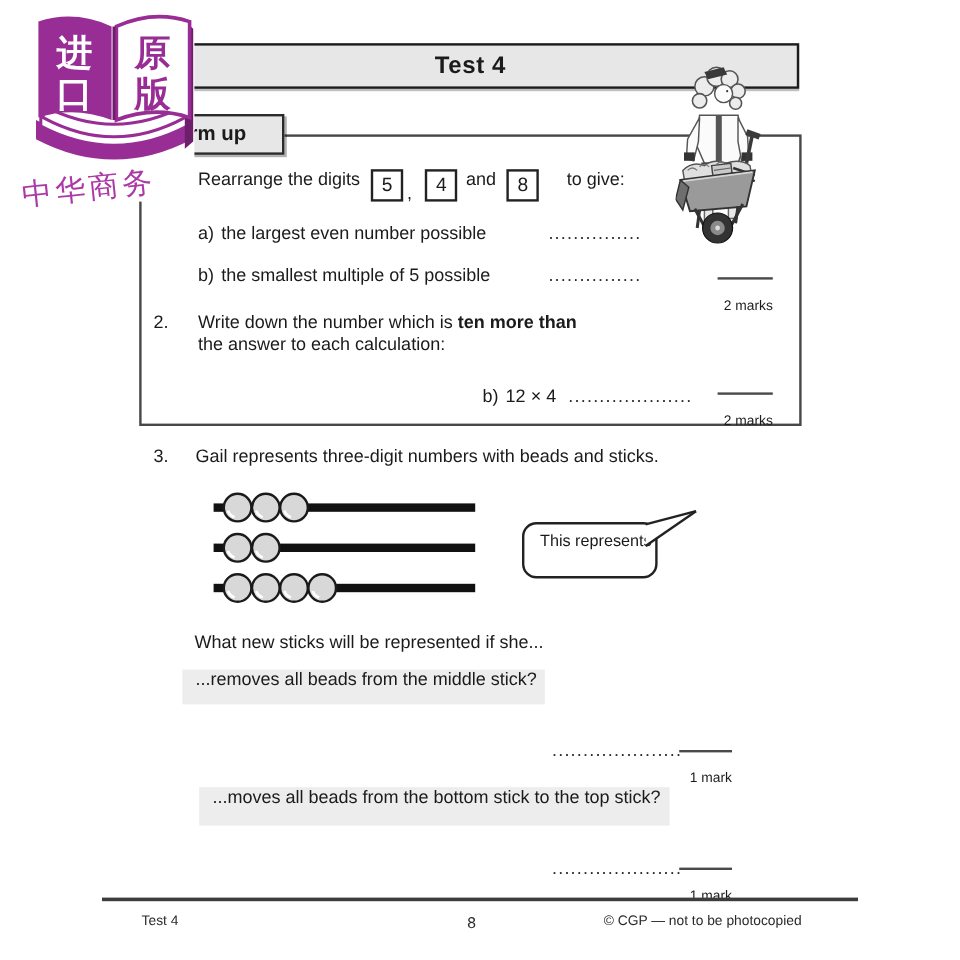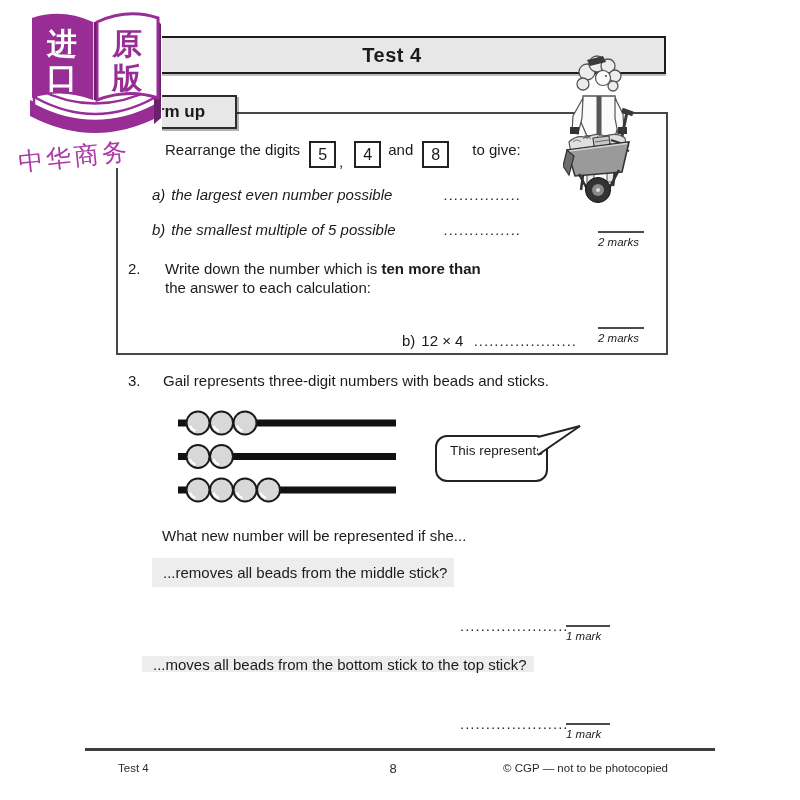"a) the largest even number" .part-row { font-style: italic -> none; left: 152px -> 165px }
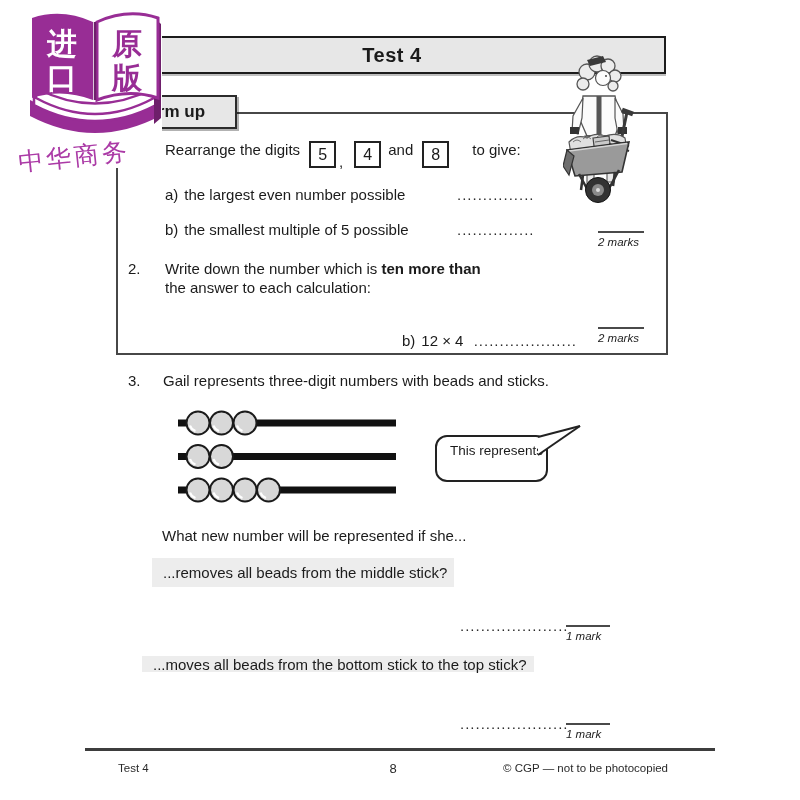"2 marks" .marks { font-style: italic -> none; padding-top: 3px -> 16px; text-align: left -> right }
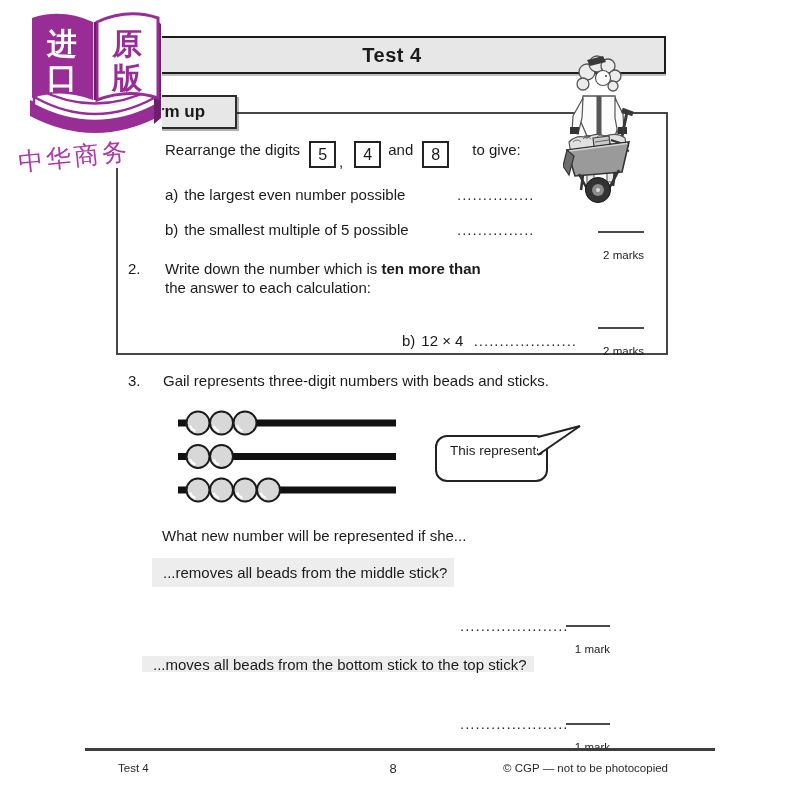"b) 12 × 4 ...................." div.abs { top: 332px -> 322px }
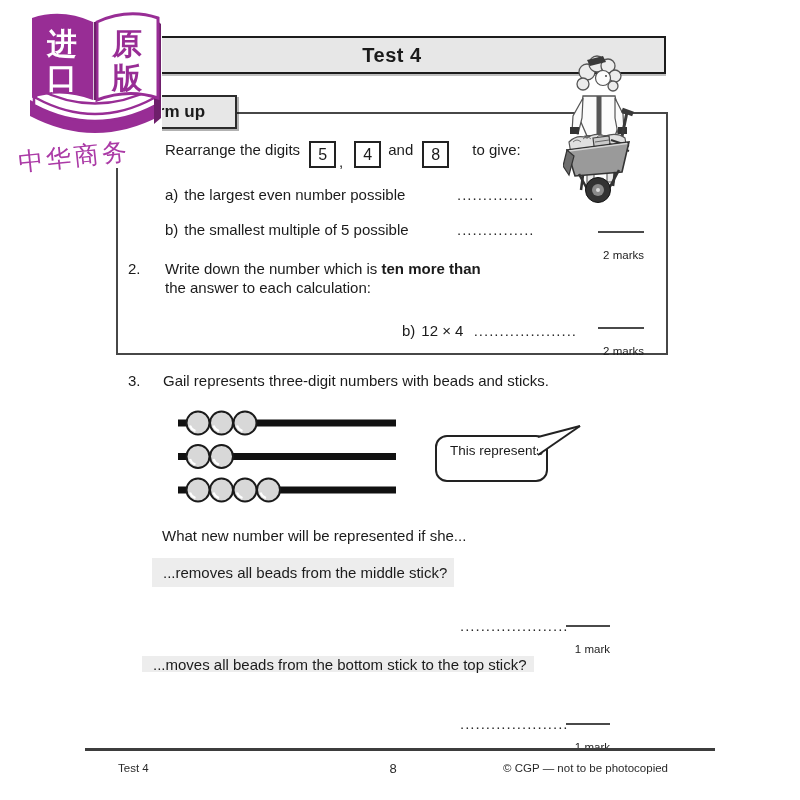"What new number will be" div.abs { text: number -> sticks }
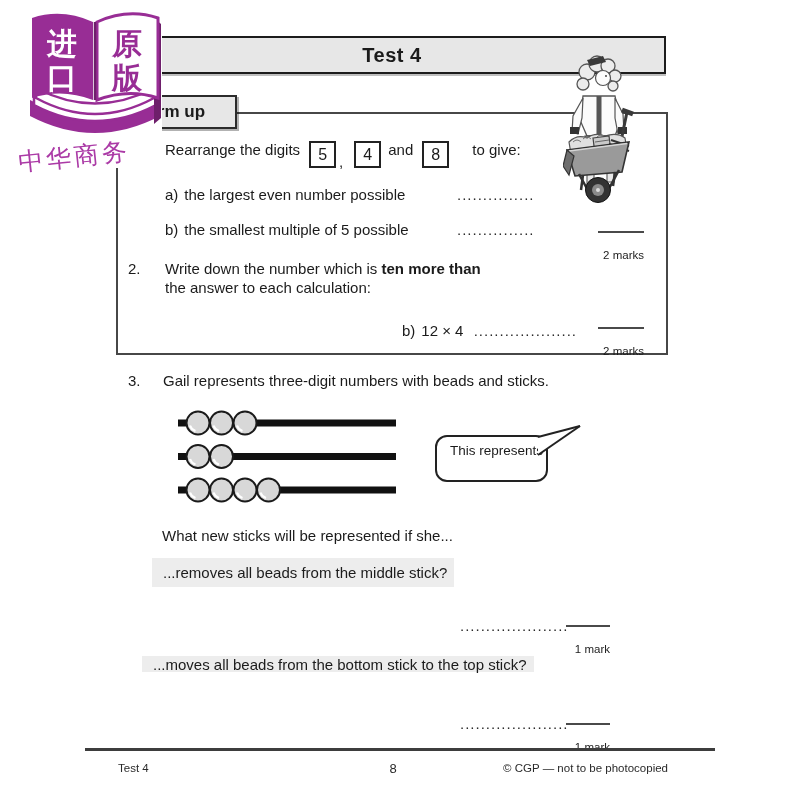"...removes all beads from the" .hl-bar { align-items: center -> none }
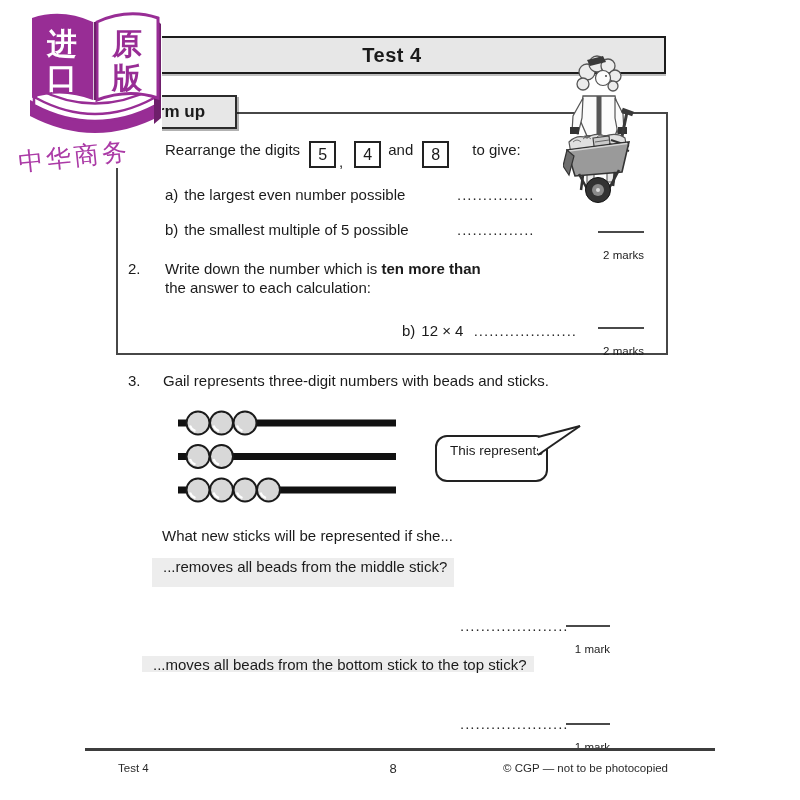"...moves all beads from the" div.abs { height: 16px -> 32px; left: 142px -> 166px }
